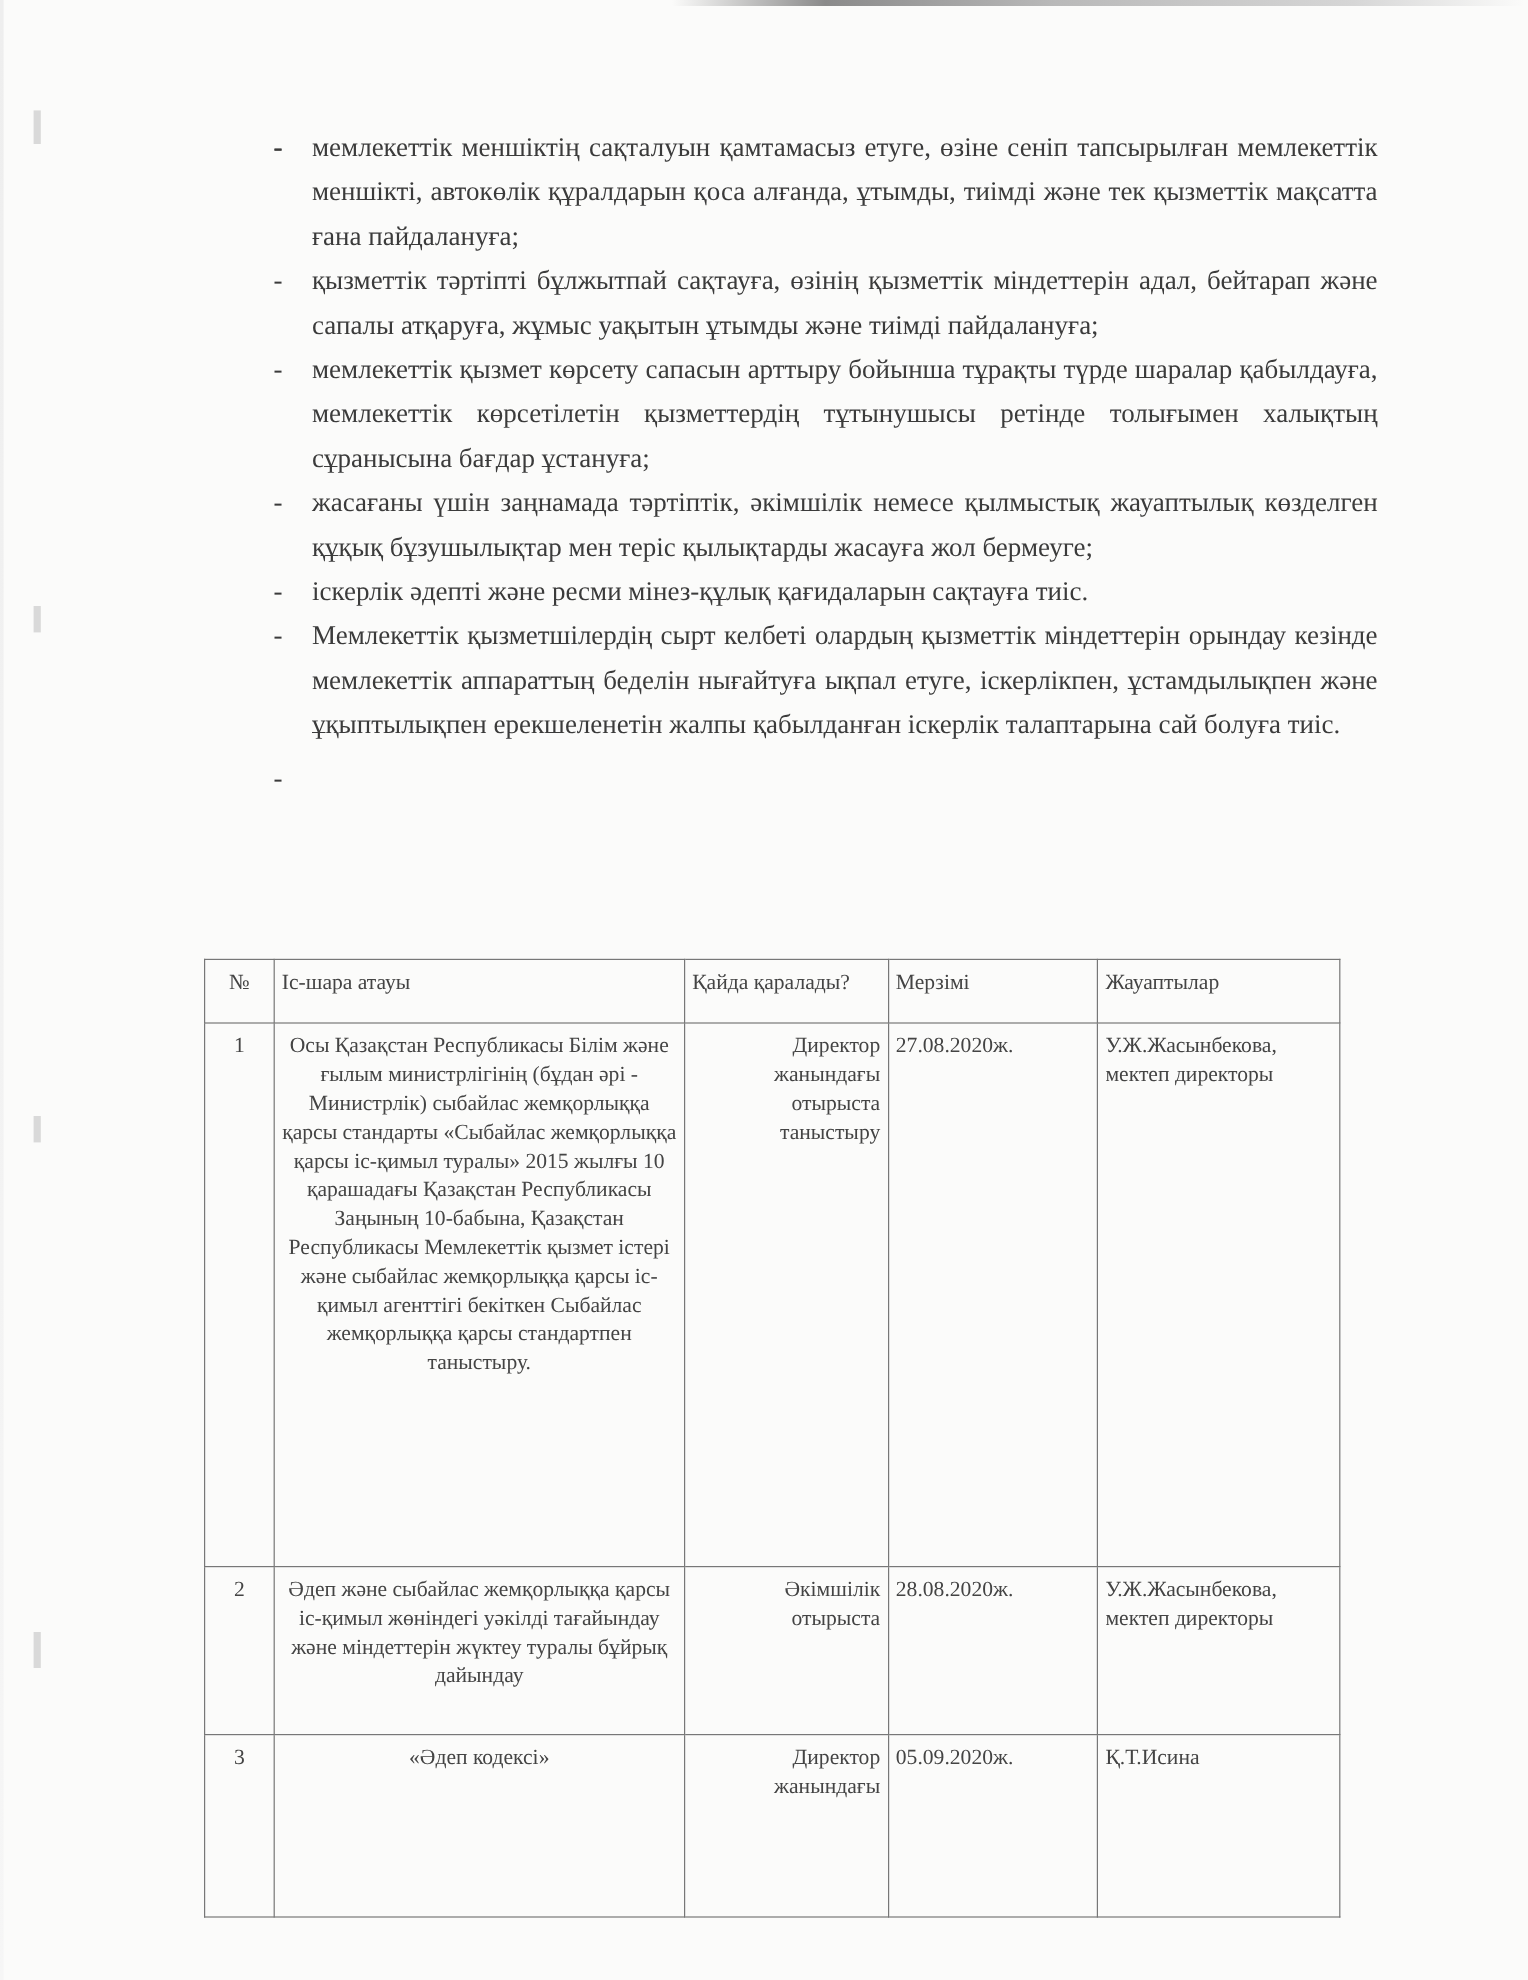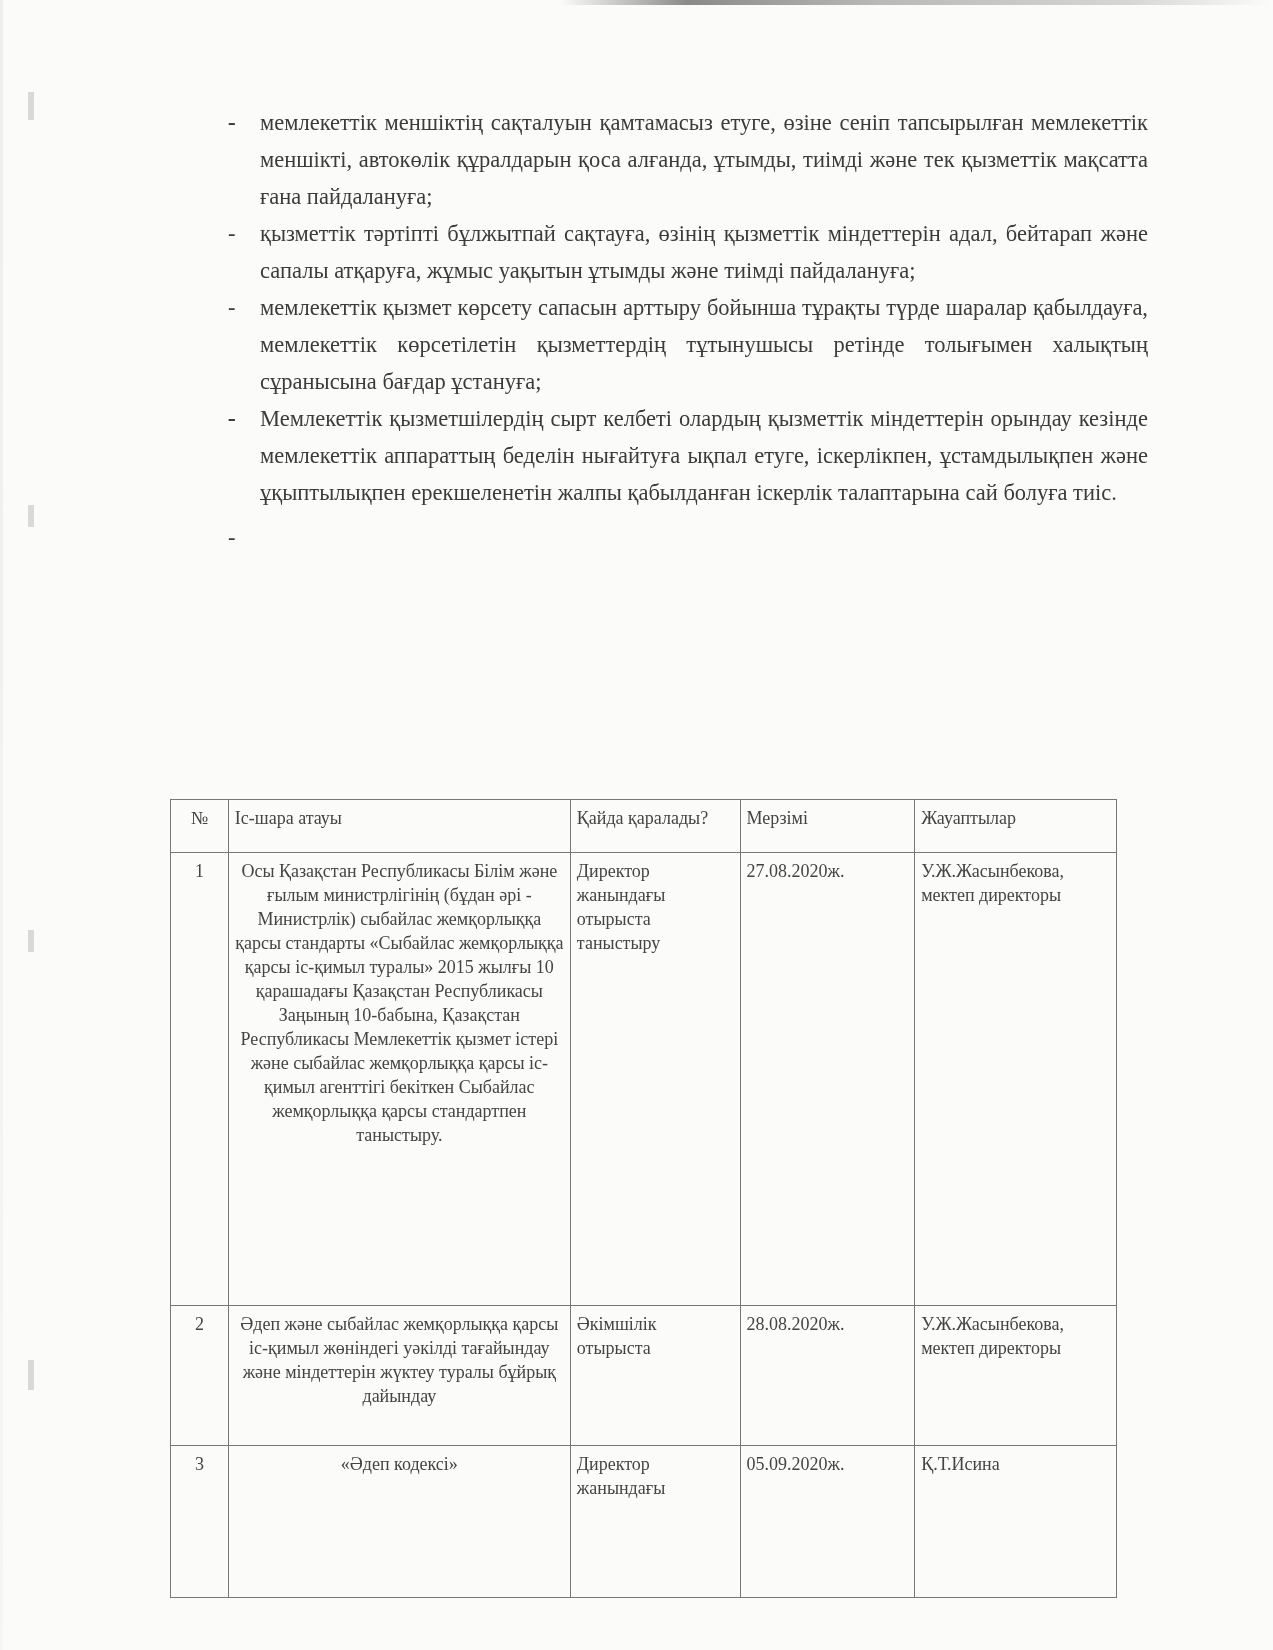"жасағаны үшін заңнамада тәртіптік," span.txt { html: none -> <span>жасағаны үшін заңнамада тәртіптік, әкімшілік немесе қылмыстық жауаптылық көзделген құқық бұзушылықтар мен теріс қылықтарды жасауға жол бермеуге;</span> }
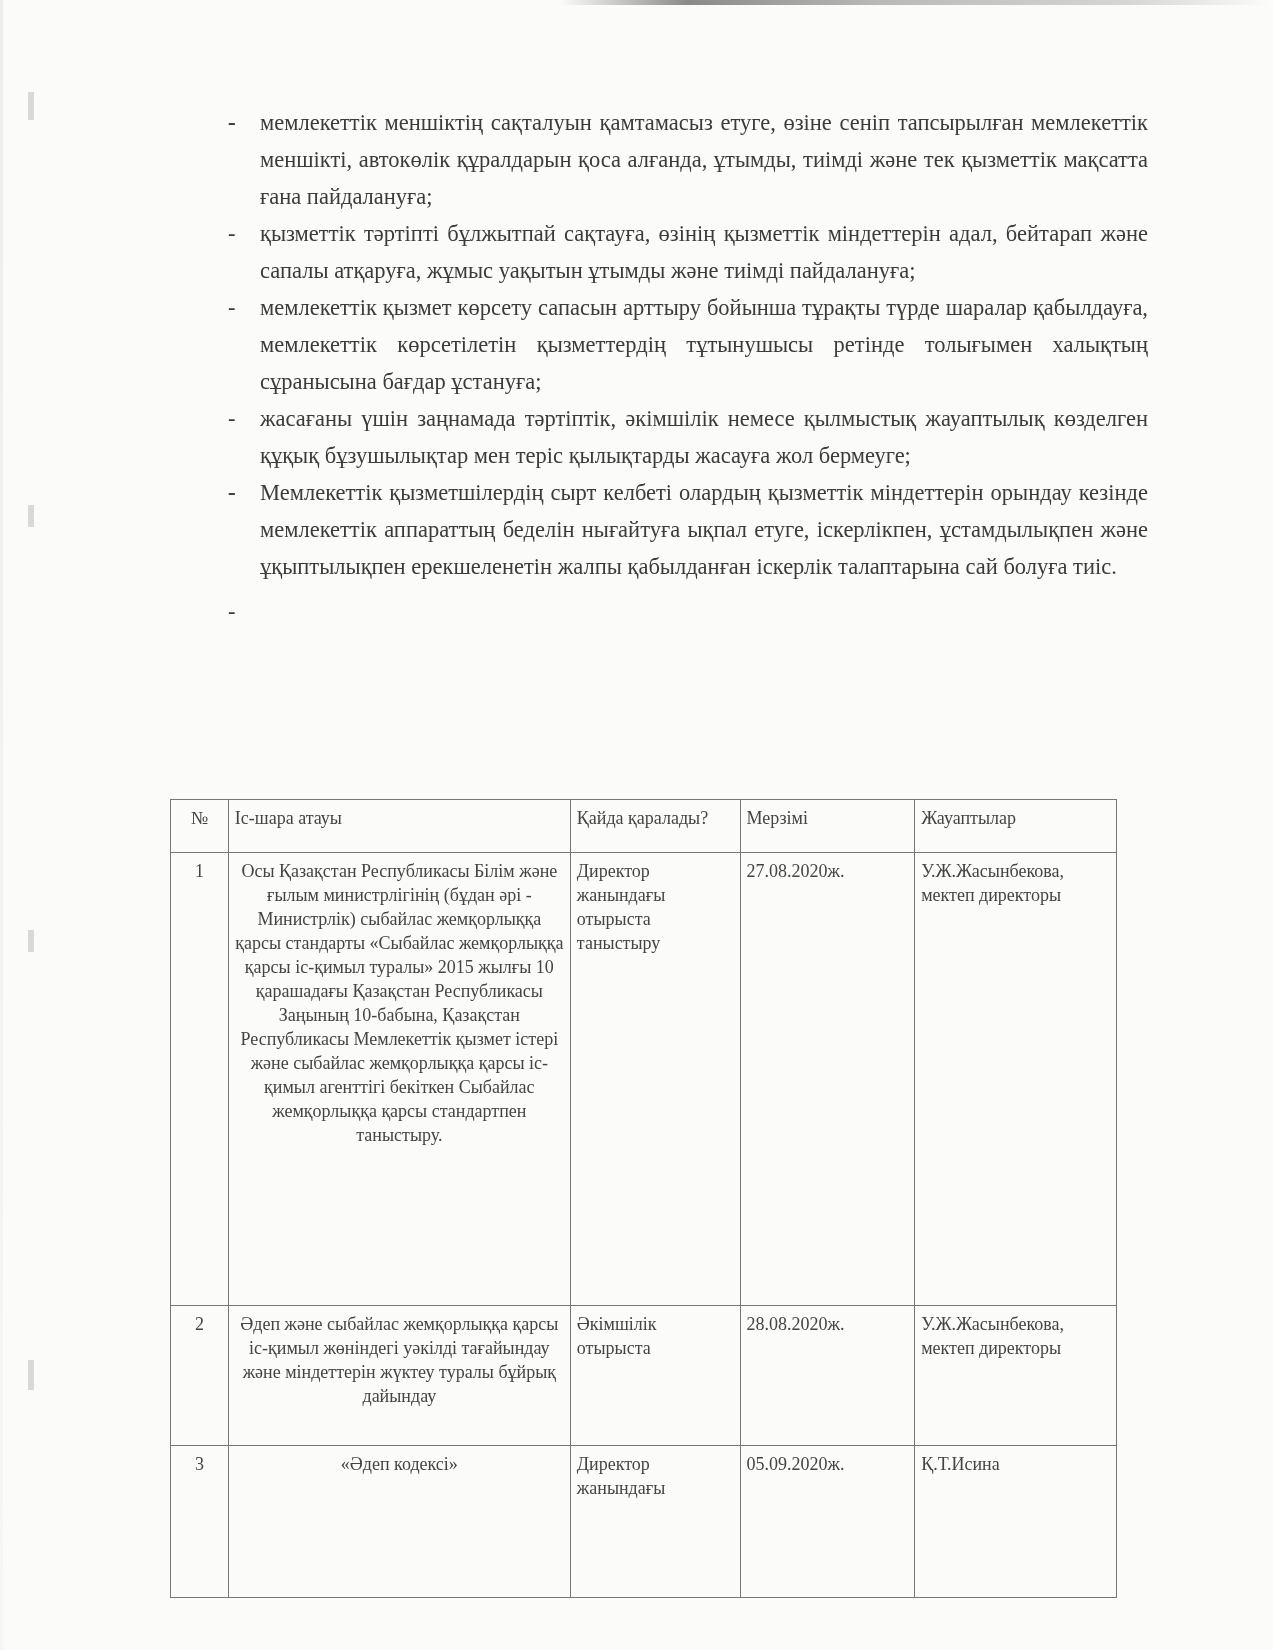"іскерлік әдепті және ресми мінез-құлық" span.txt { html: none -> <span>іскерлік әдепті және ресми мінез-құлық қағидаларын сақтауға тиіс.</span> }
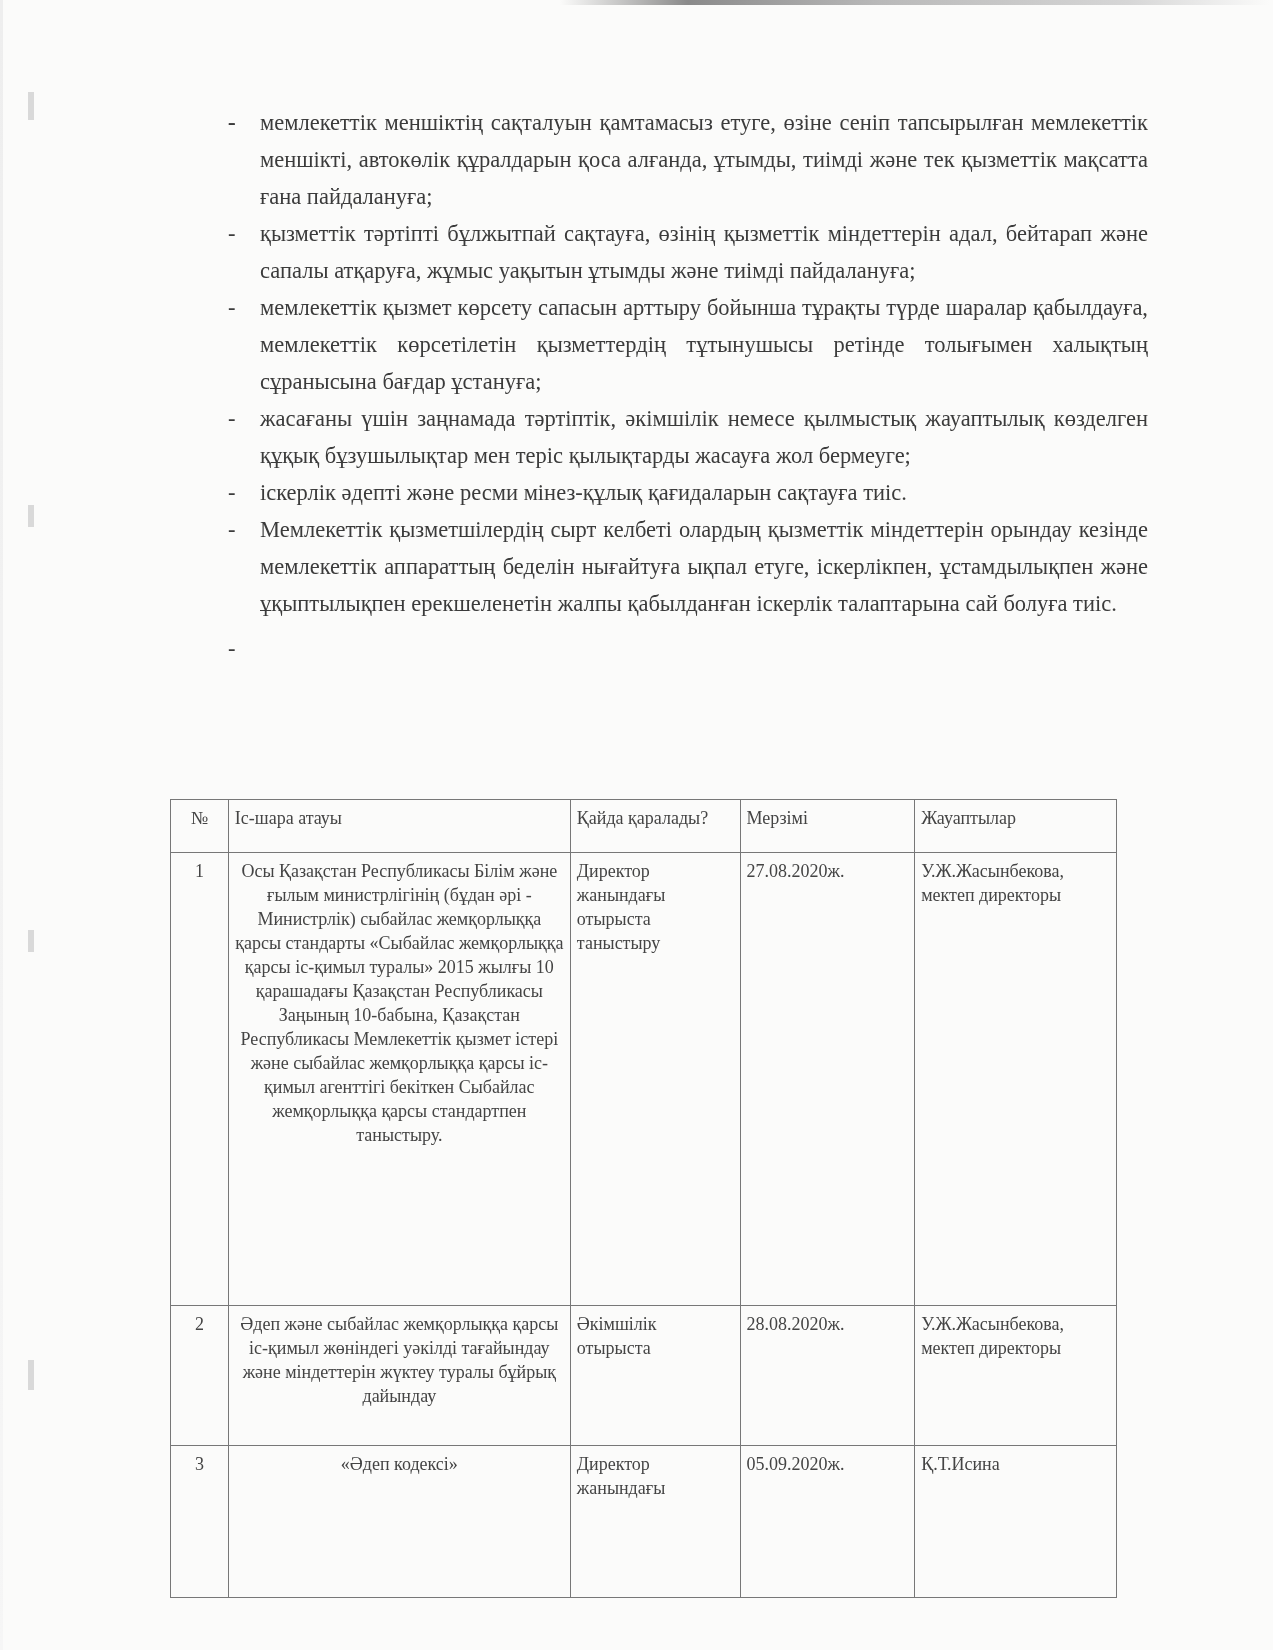"Директор жанындағы отырыста таныстыру" .center { text-align: left -> right }
